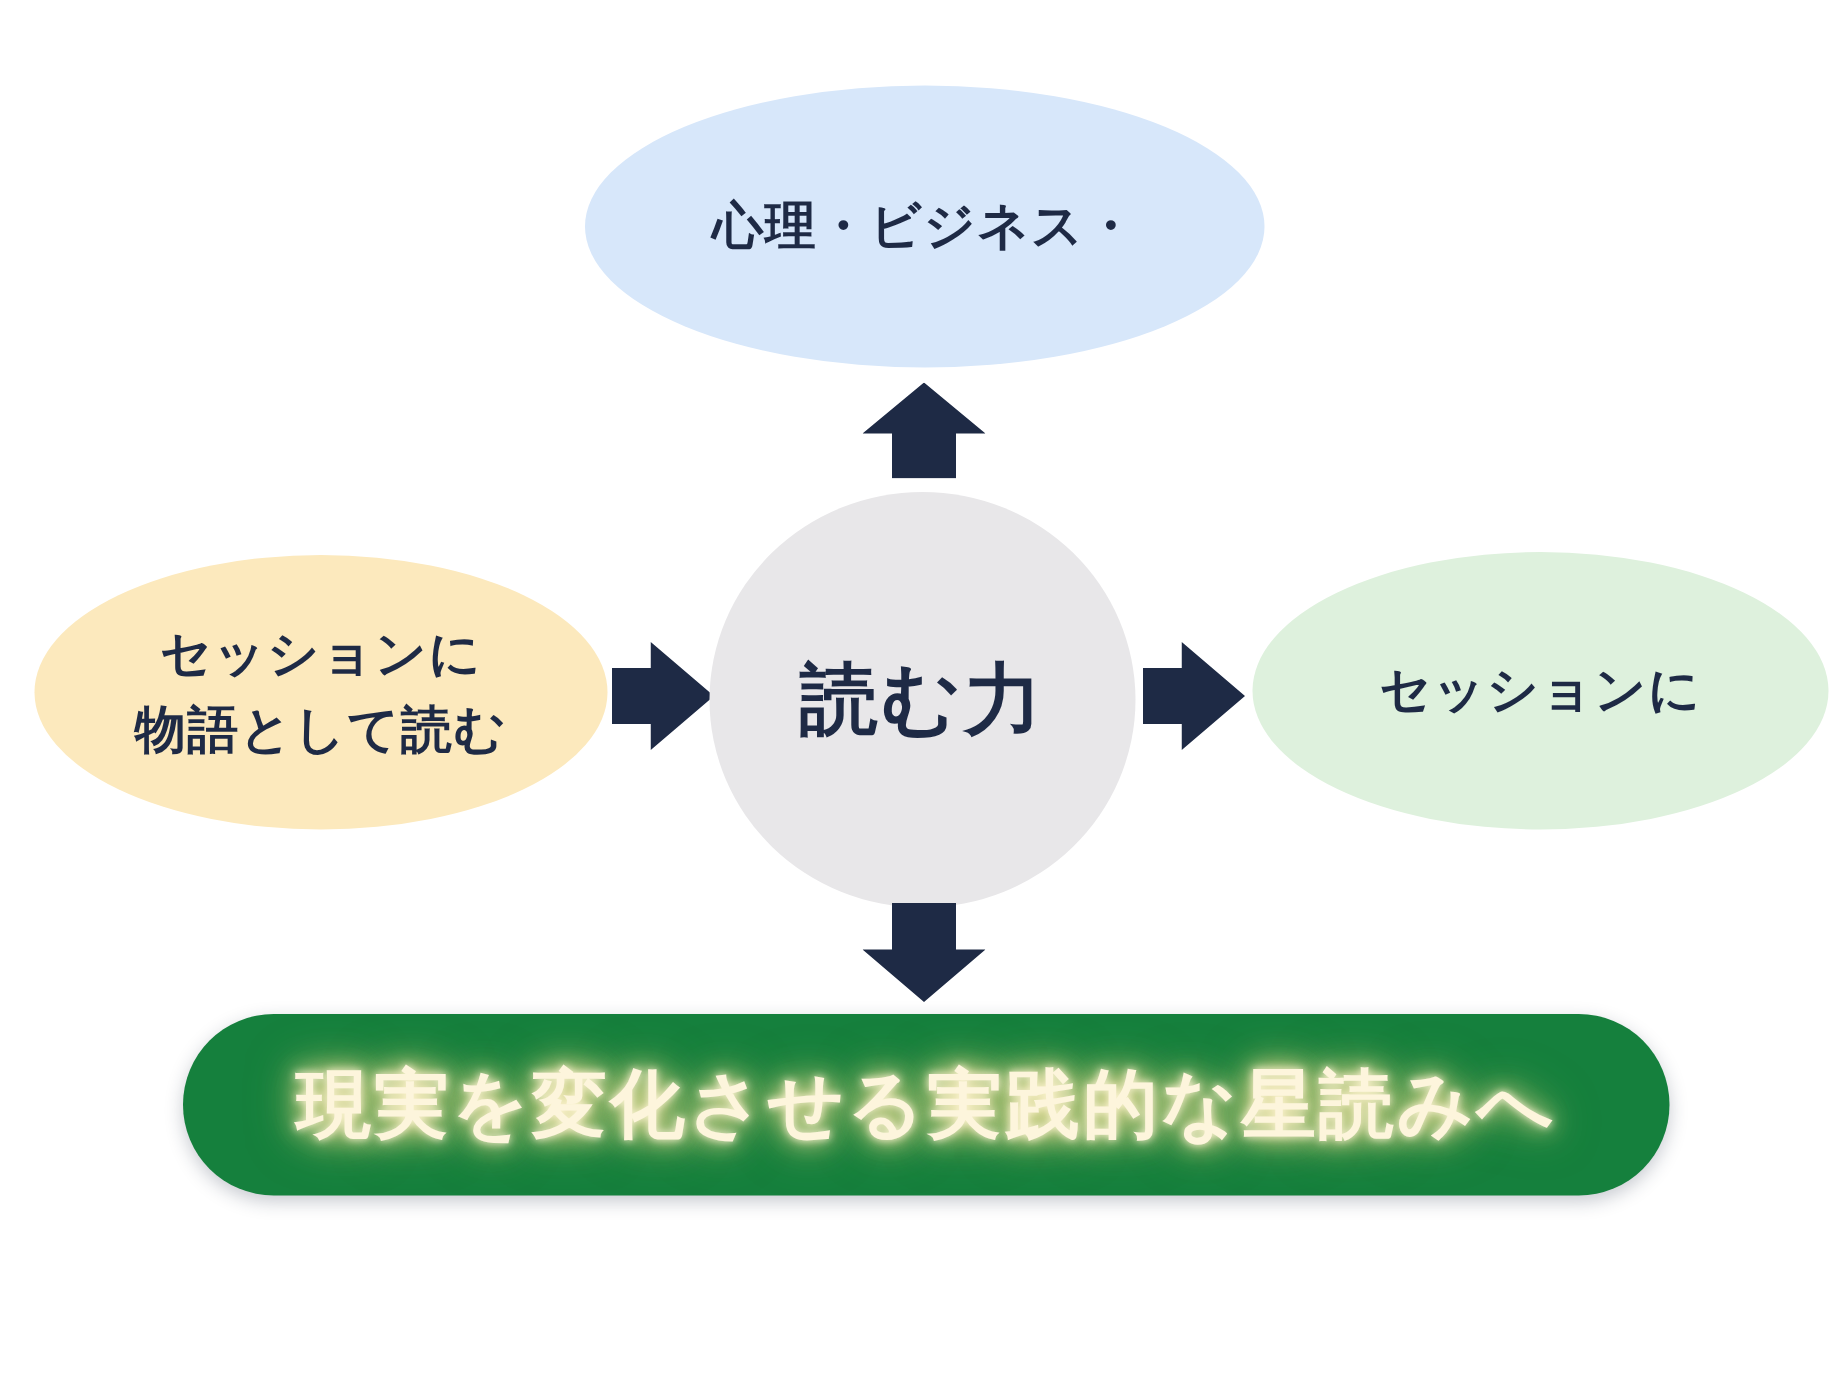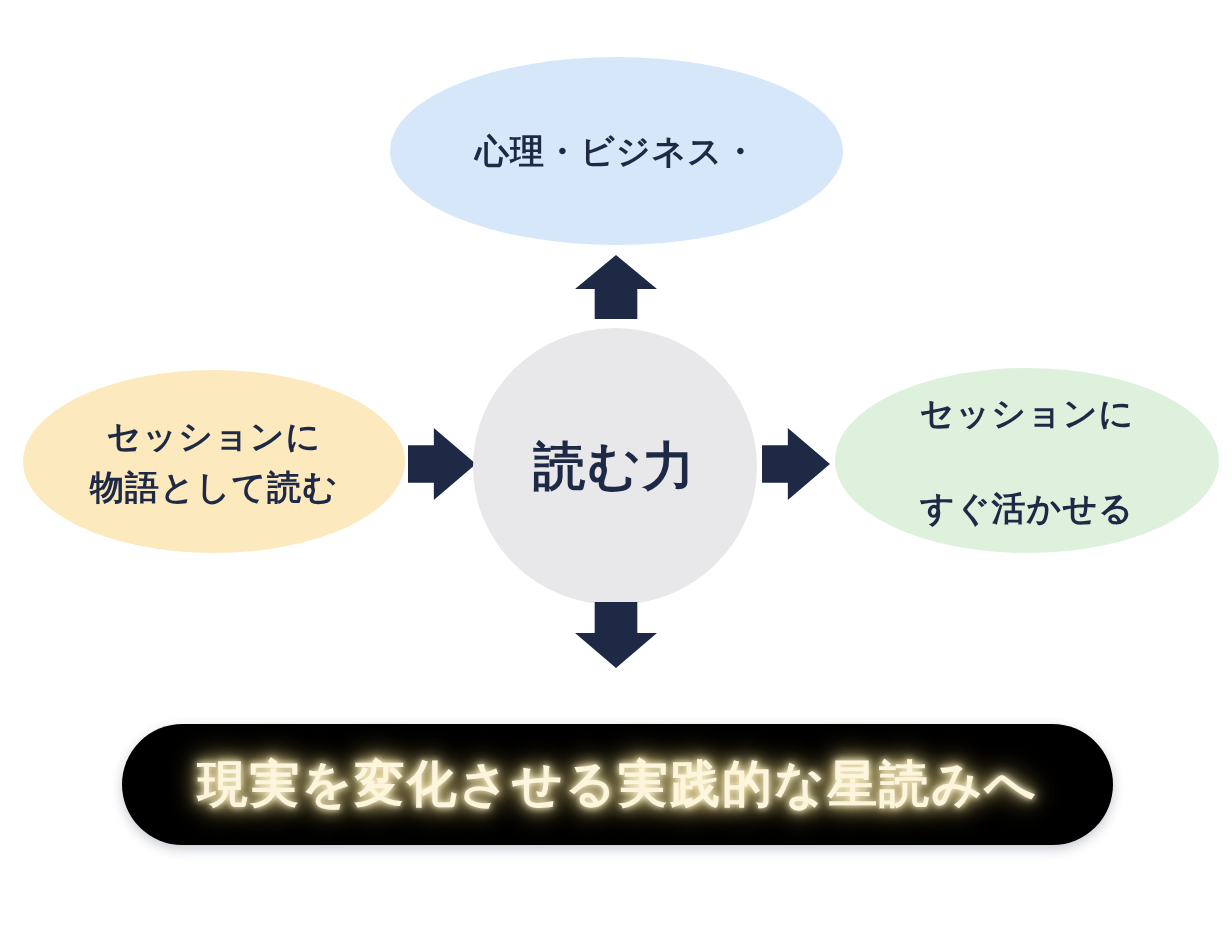"すぐ活かせる" span.line { html: <span>すぐ活かせる</span> -> none }
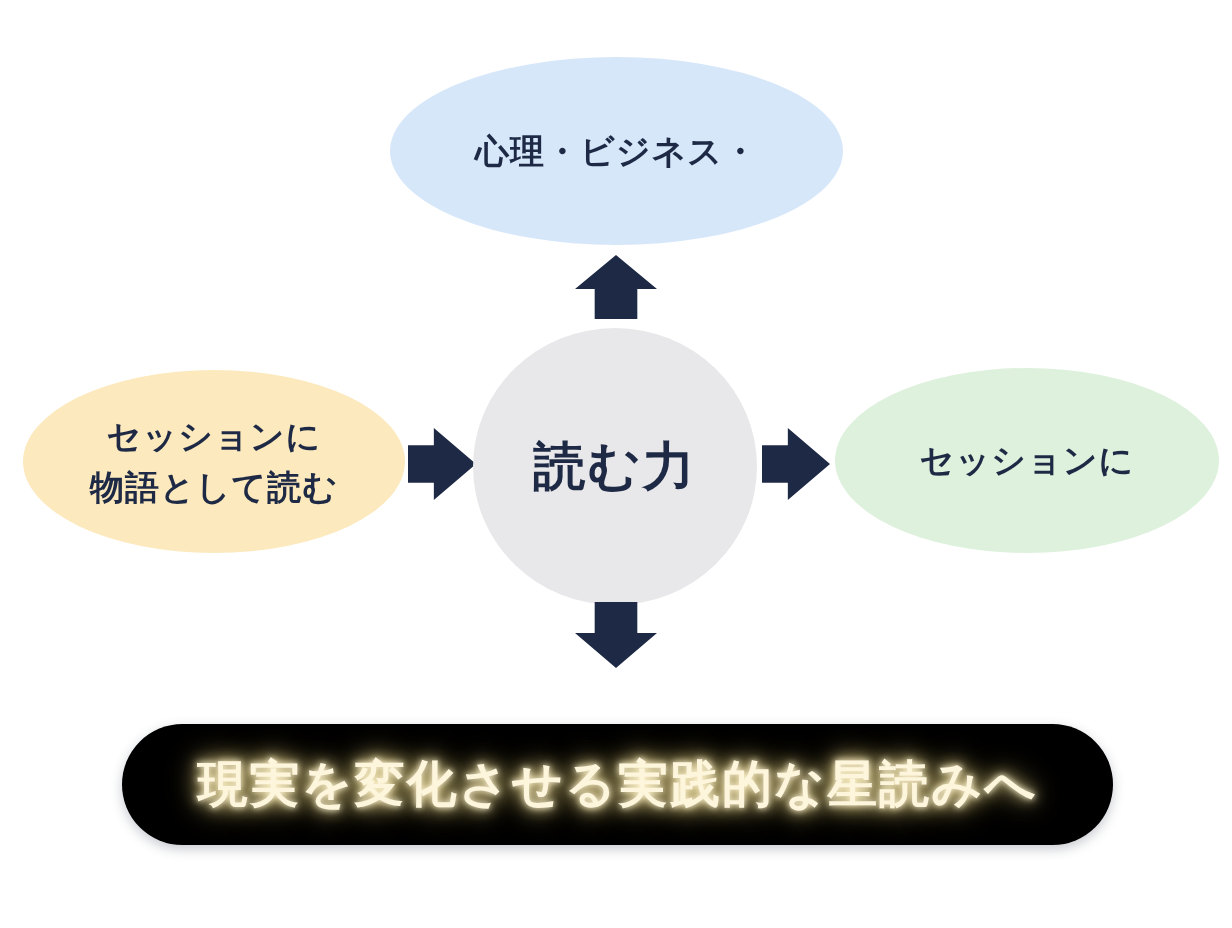"現実を変化させる実践的な星読みへ" div.banner { background-color: #000000 -> #15803d; margin-top: 48px -> none }
